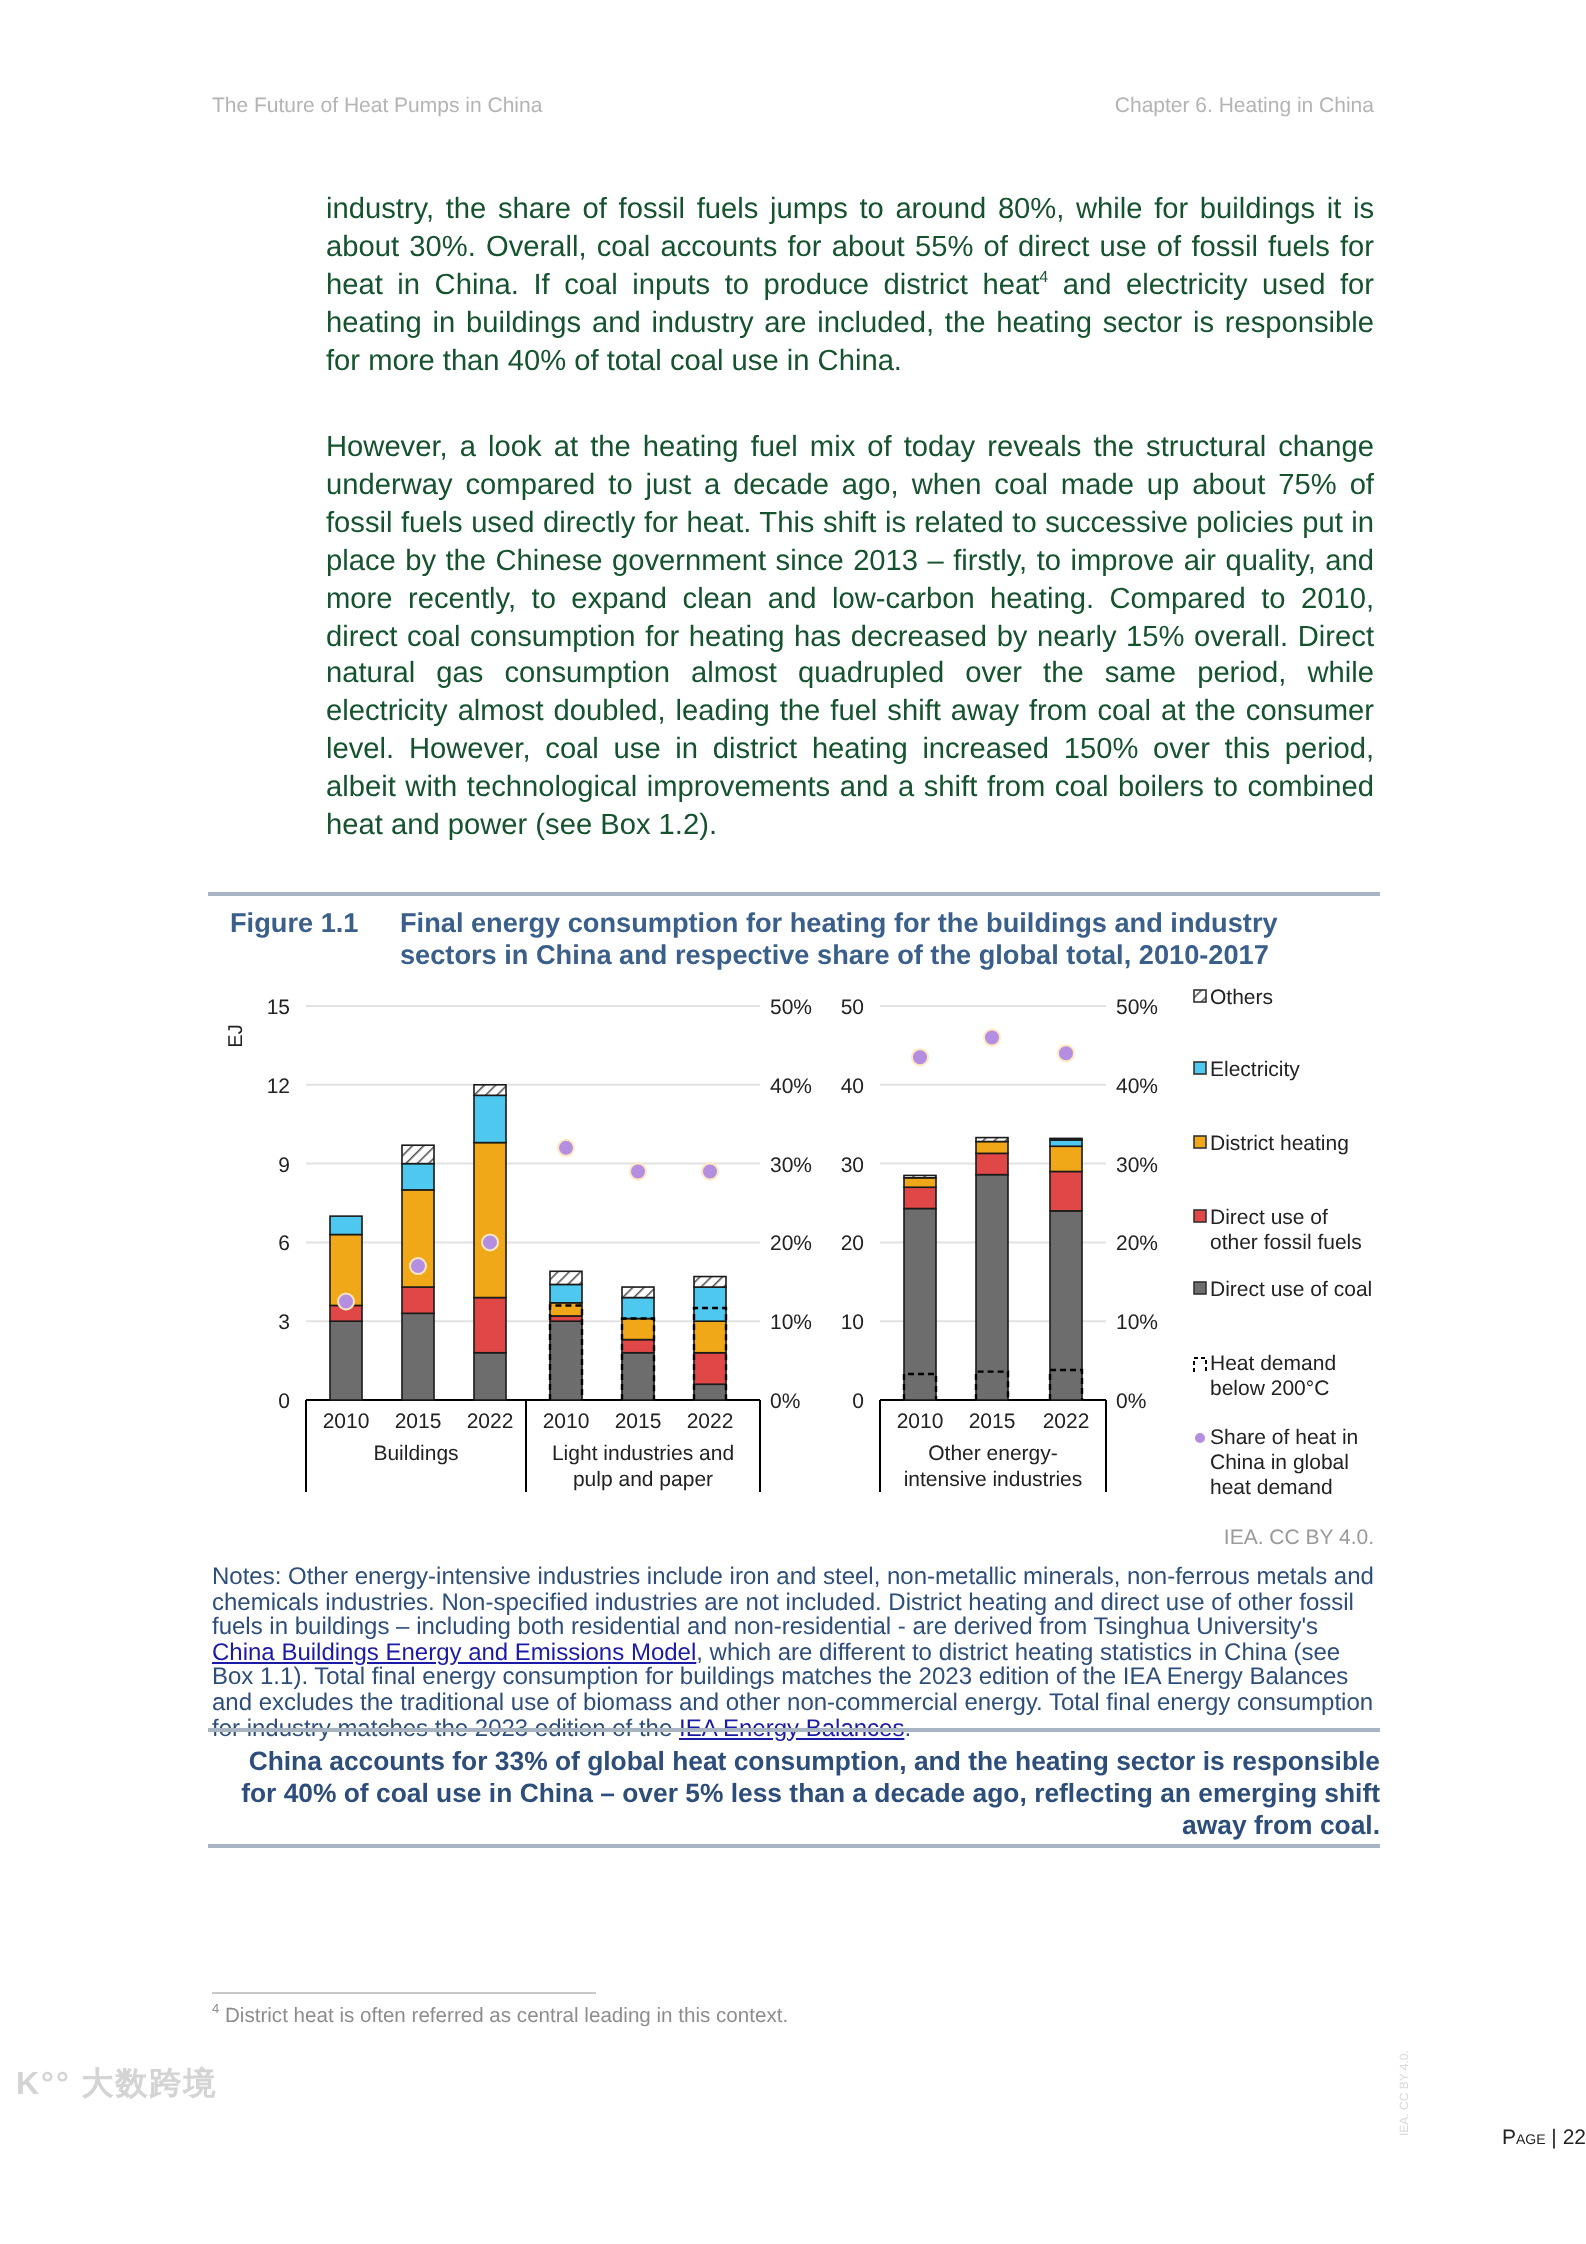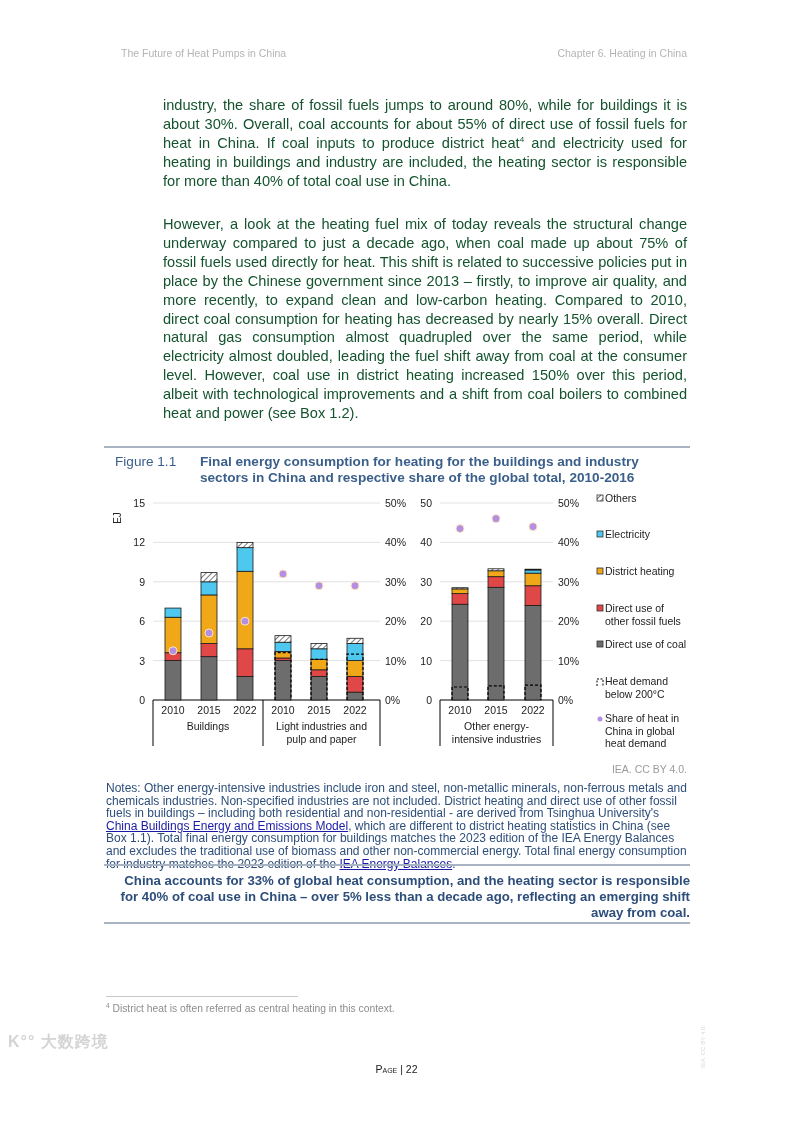"The Future of Heat Pumps" .hdr.left { margin-left: 15px -> none }
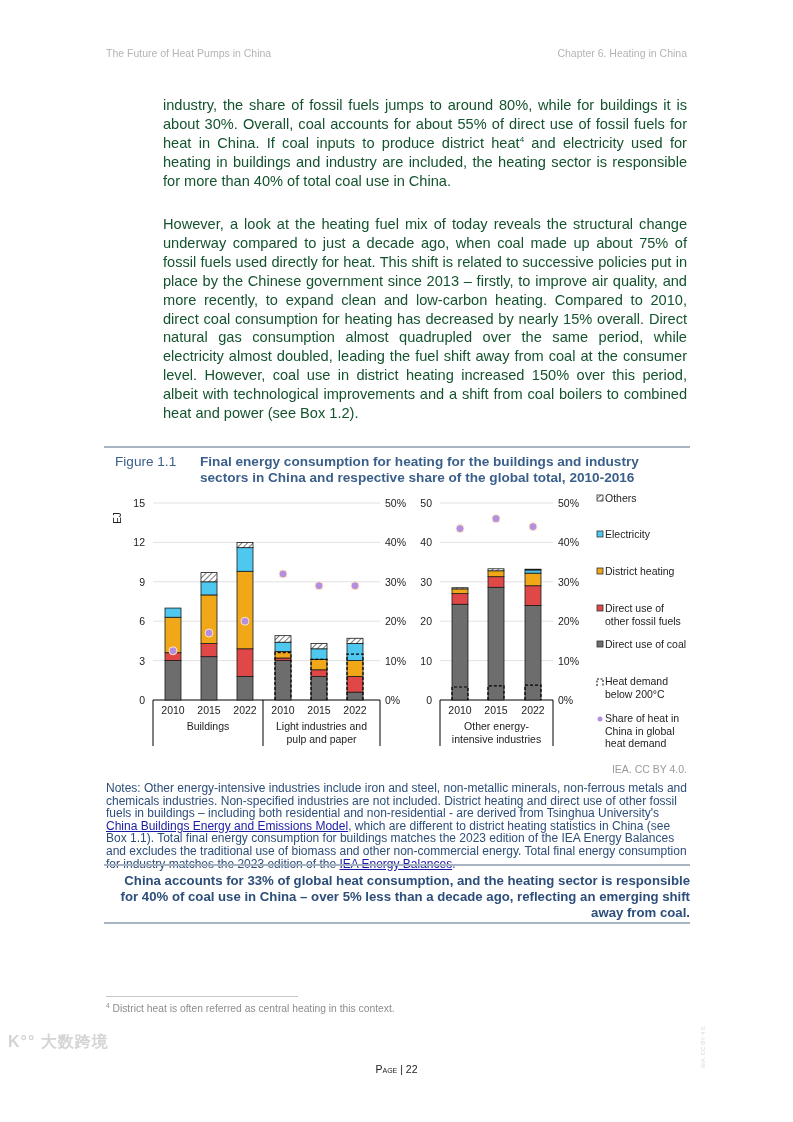"Figure 1.1" .fig-label { font-weight: normal -> bold }
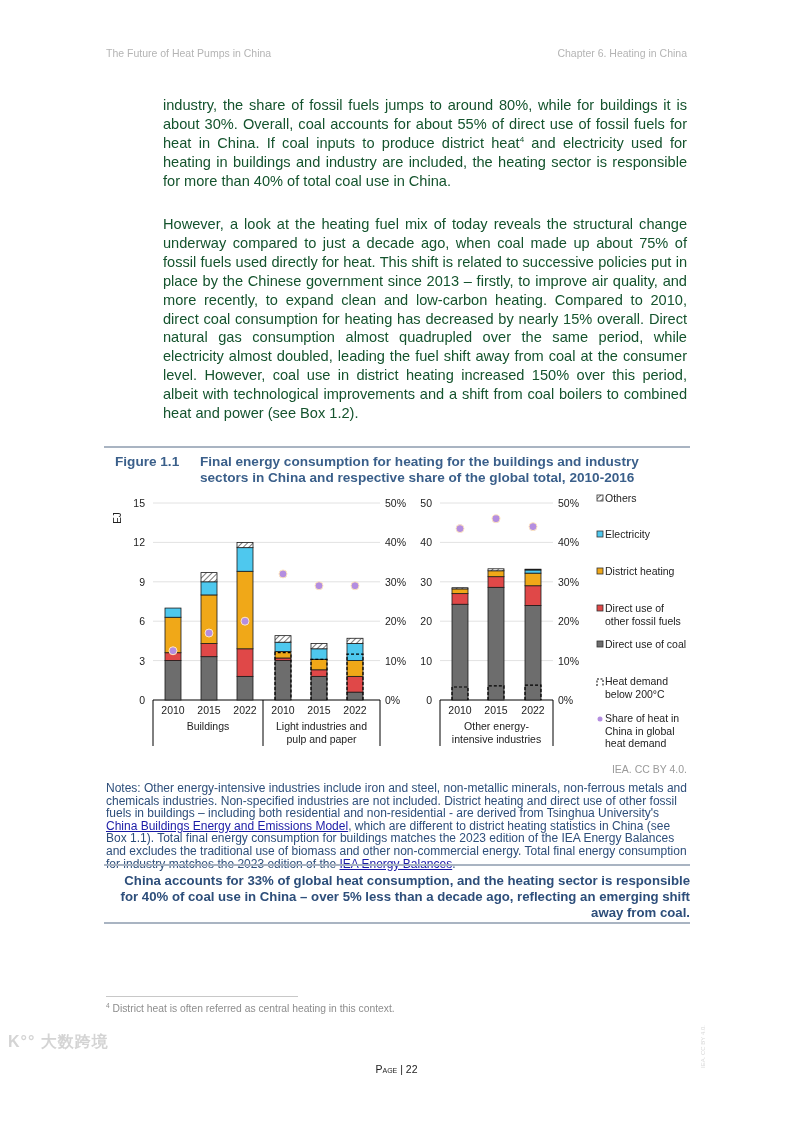"Final energy consumption for heating" div.fig-title { text: 2010-2016 -> 2010-2017 }
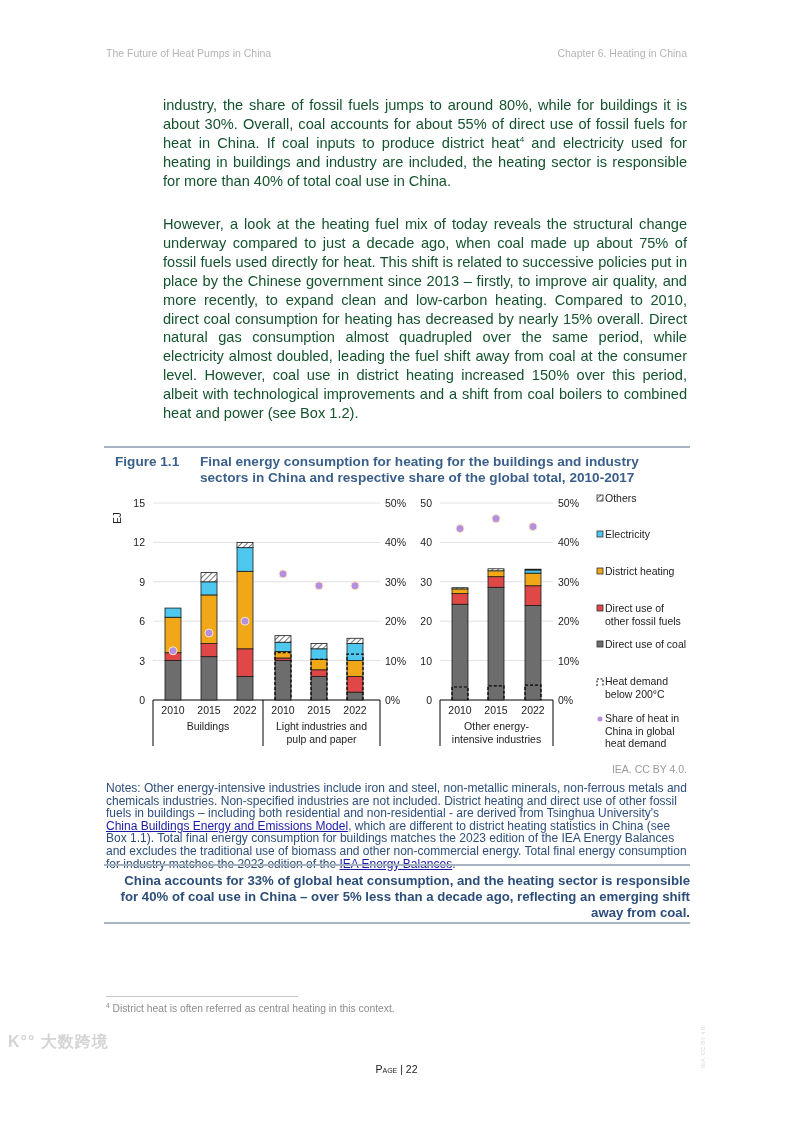"District heat is often referred" span { text: heating -> leading }
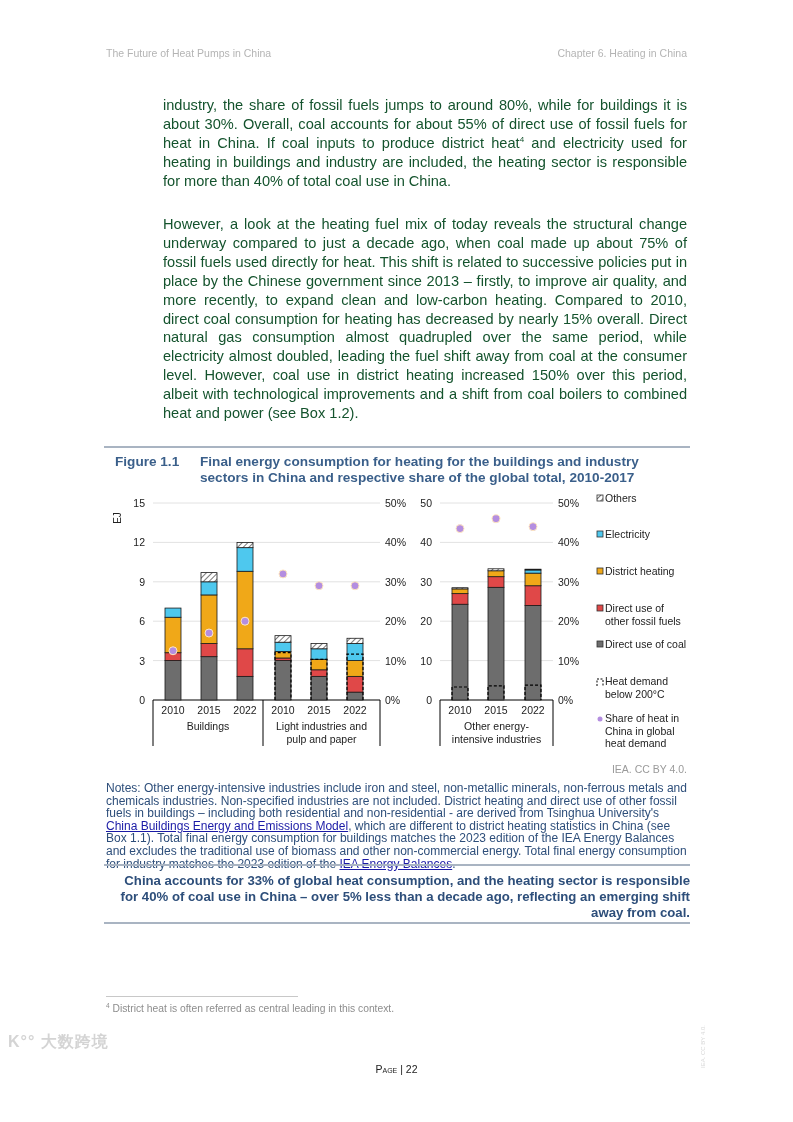"Page | 22" .pageno { text-align: center -> right }
